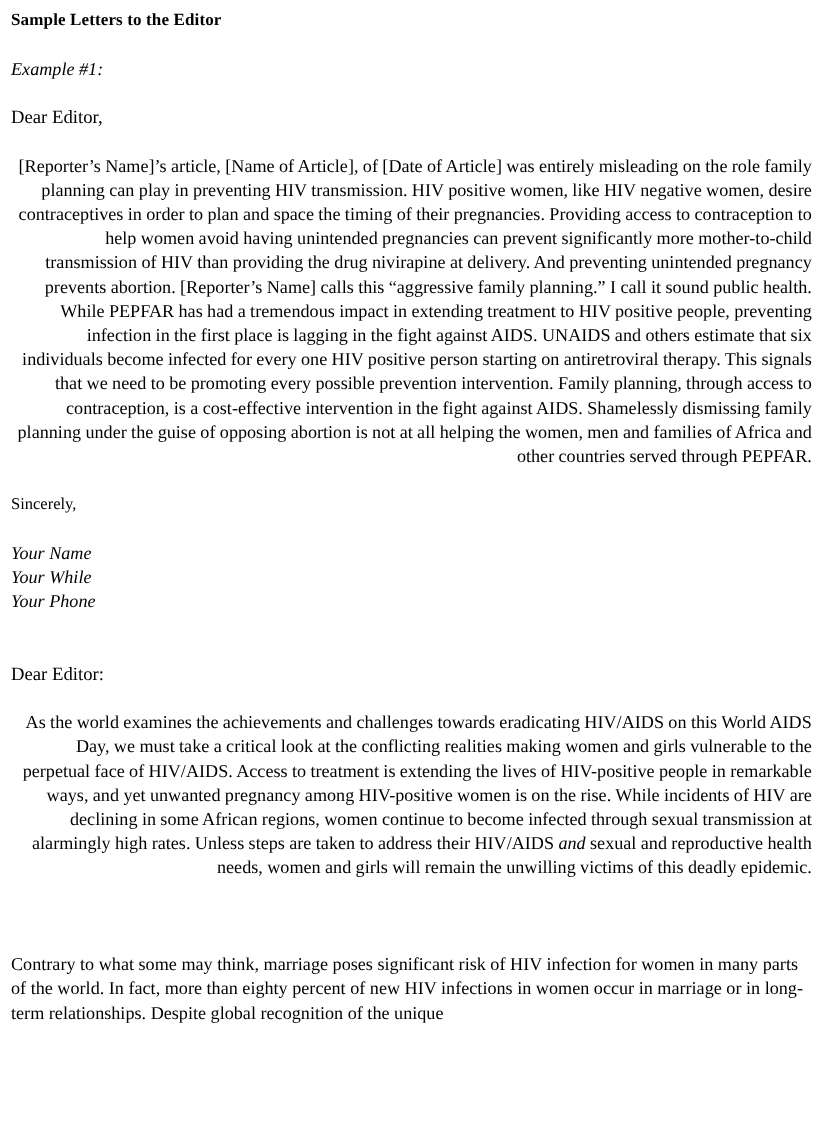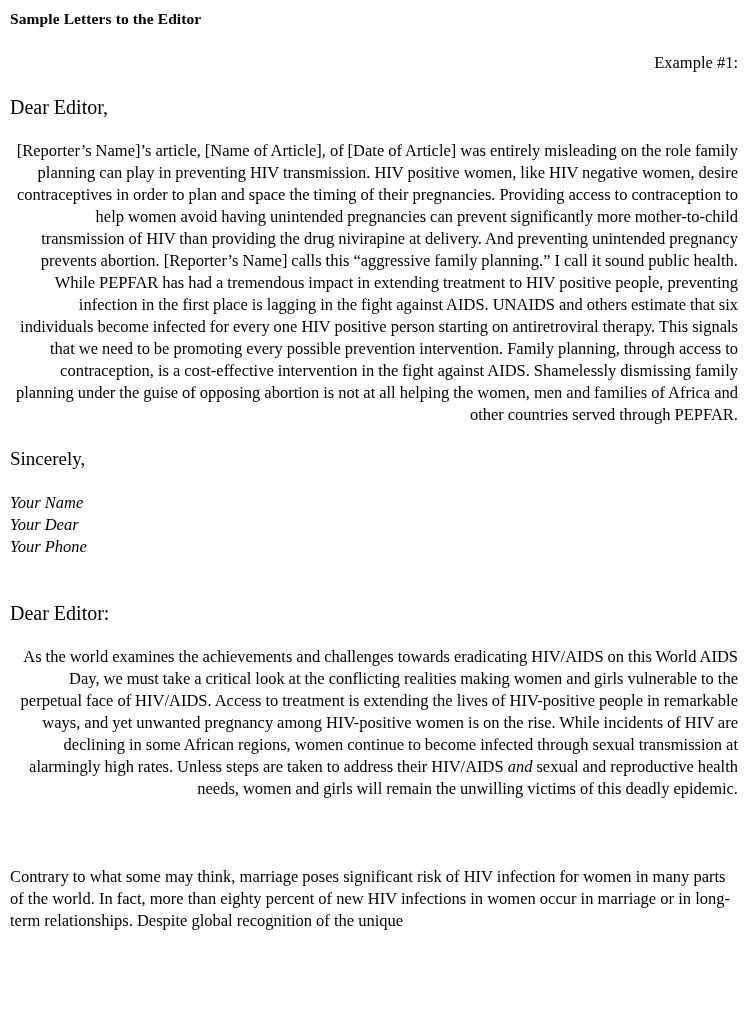"Example #1:" .example-label { font-style: none -> italic; text-align: right -> none }
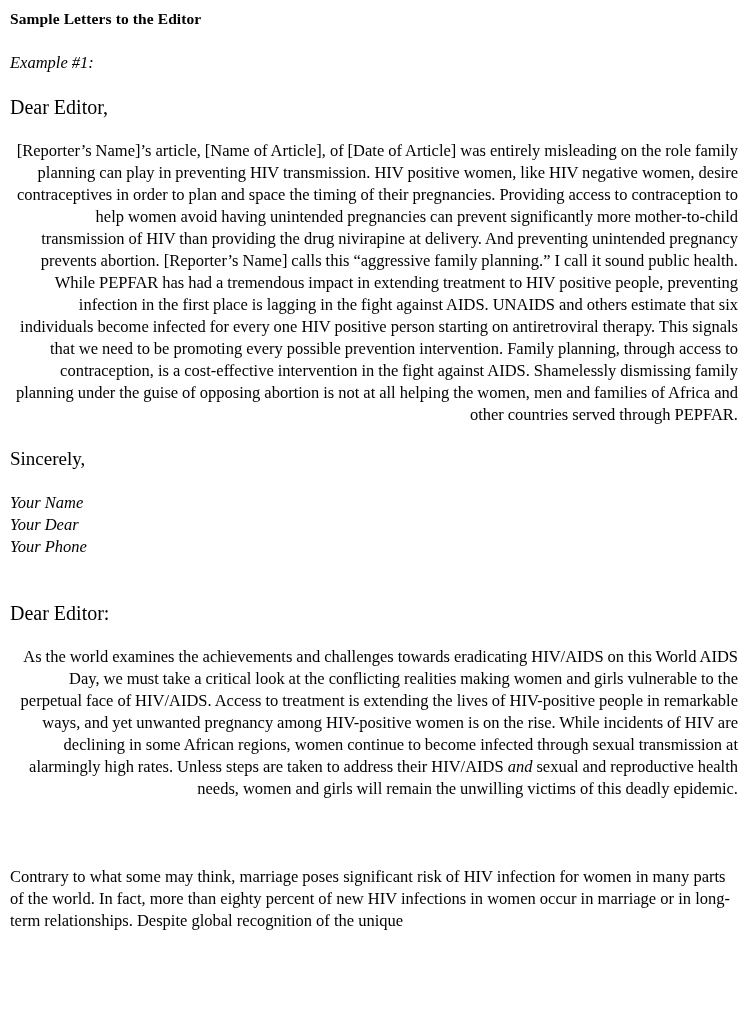"Dear Editor," .salutation { font-size: 20px -> 17px }
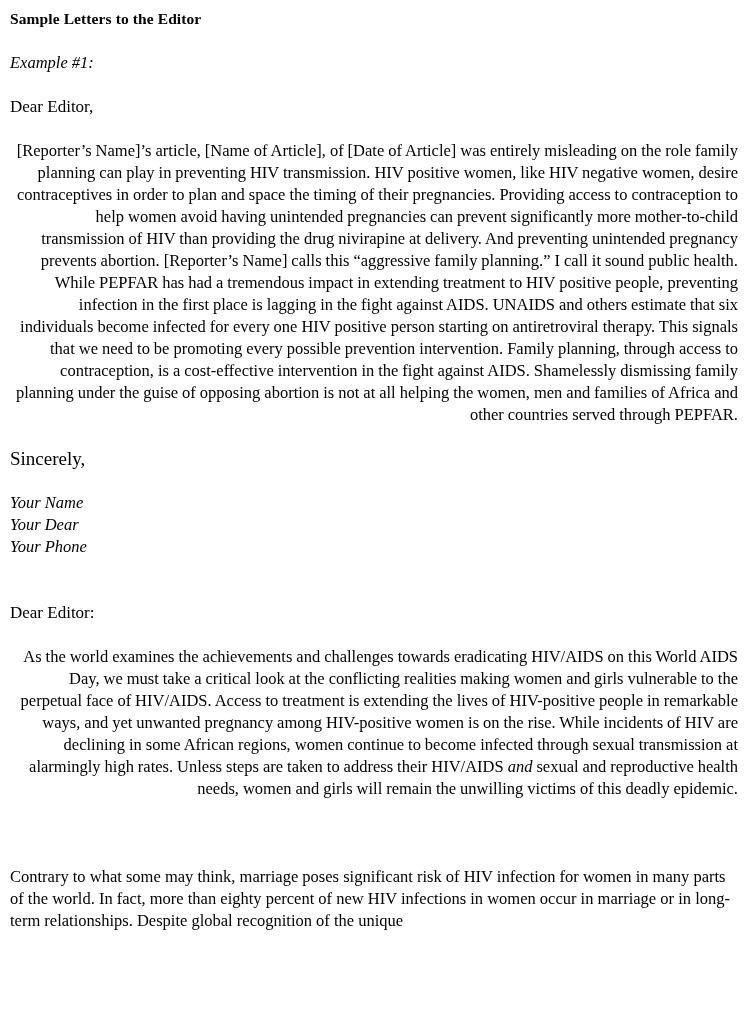"Sincerely," .closing { font-size: 19px -> 15px }
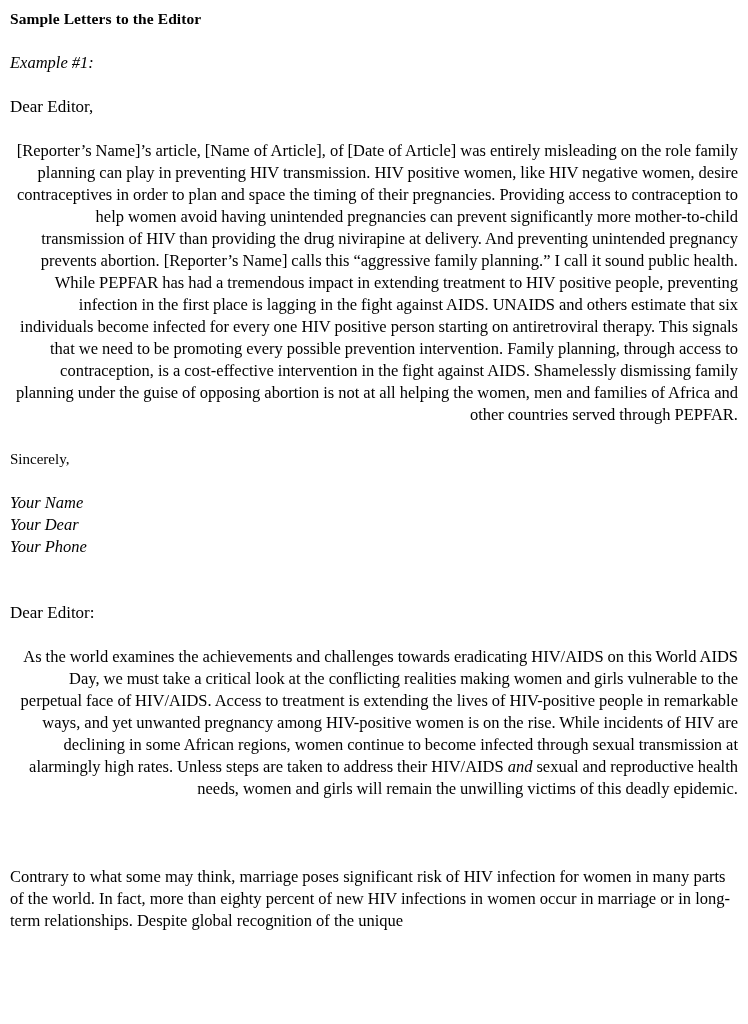"Your Dear" span.sig-line { text: Dear -> While }
